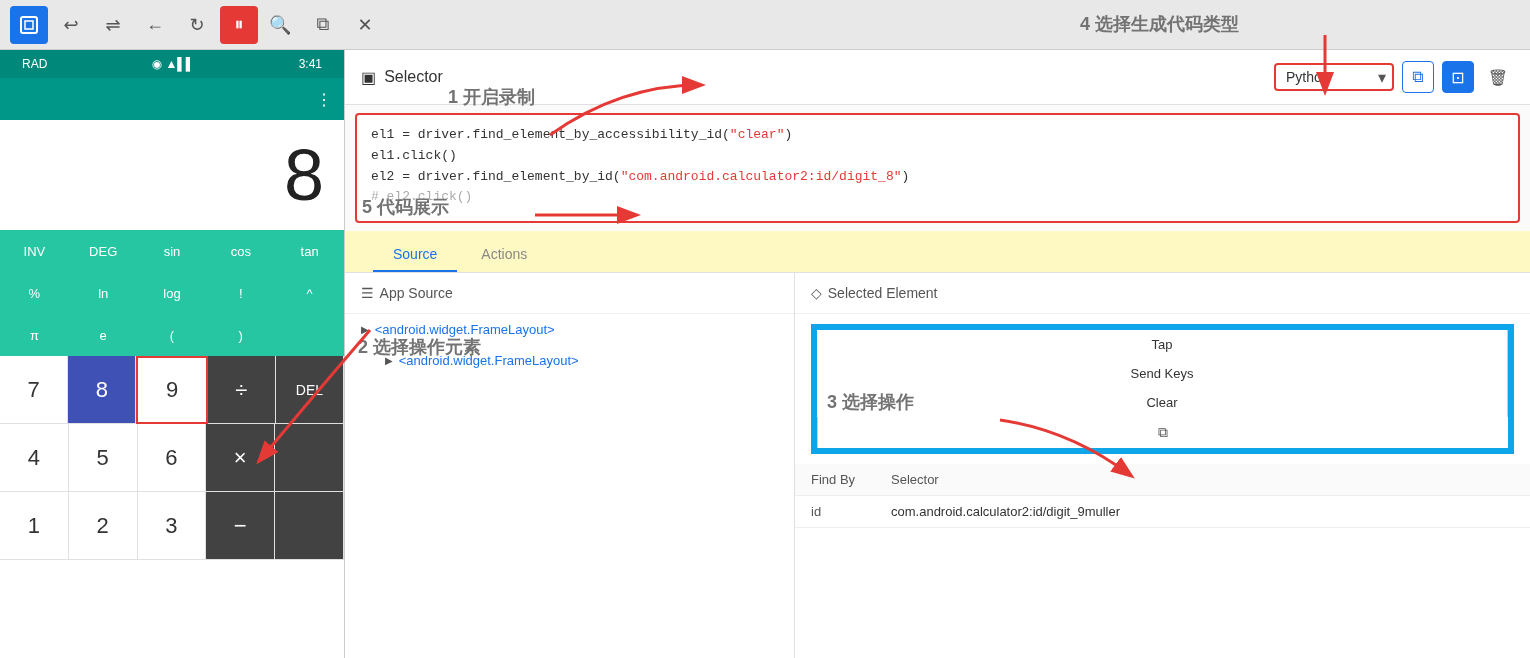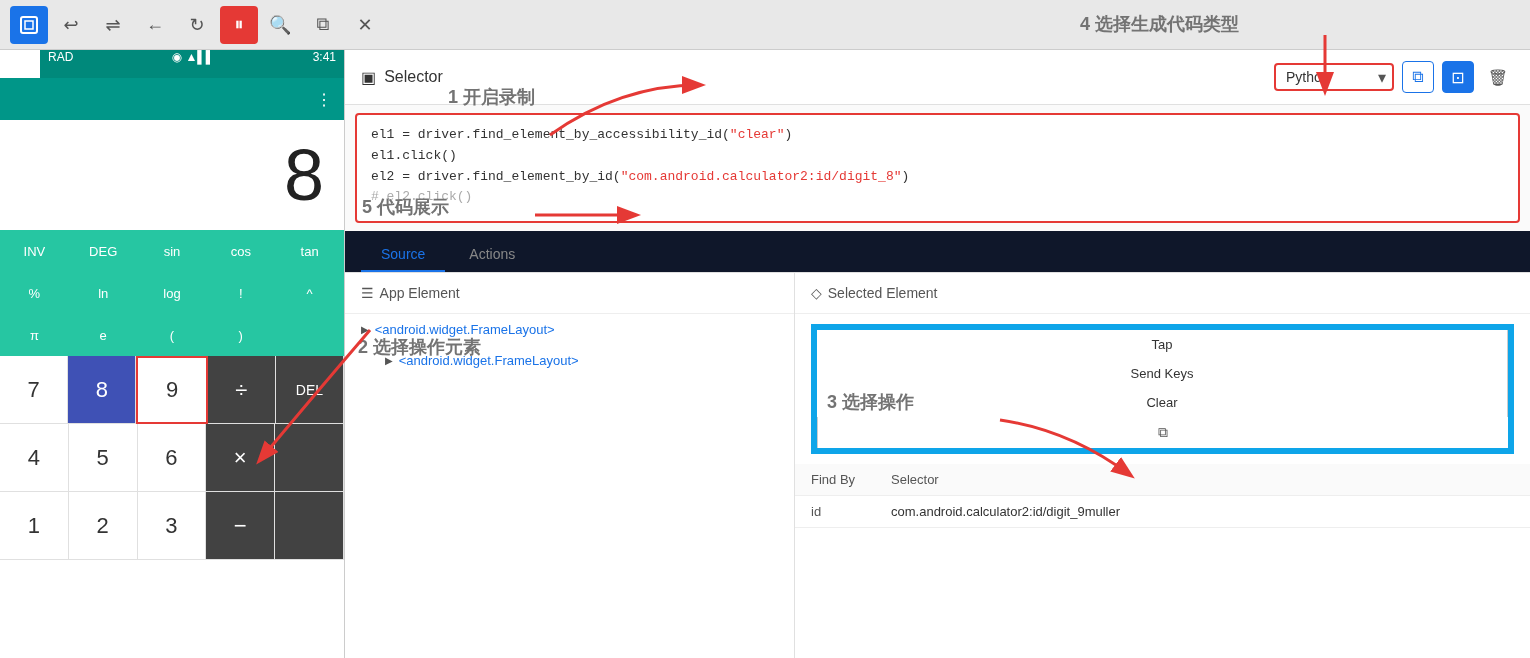"RAD" .device-statusbar { align-items: flex-start -> center; margin-left: 40px -> none; padding: 0 8px -> 0 22px }
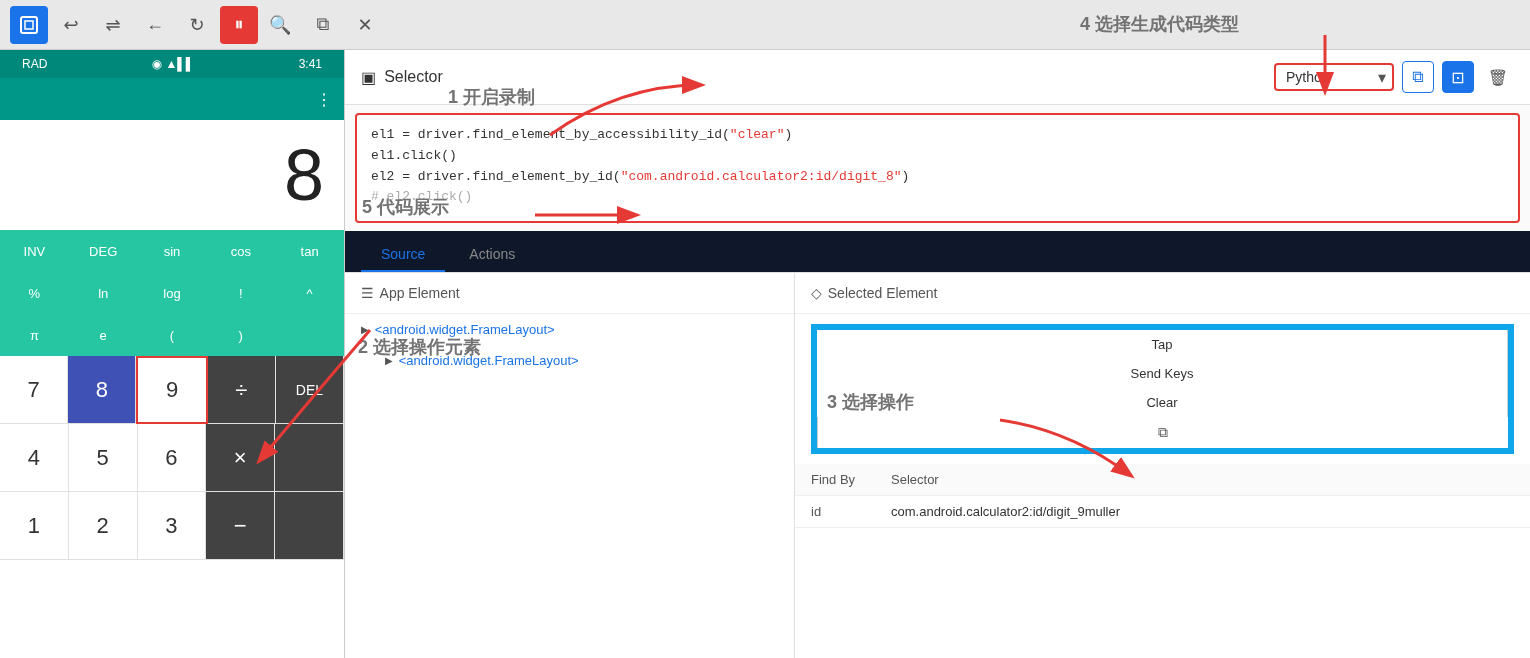"Source" .tabs-bar { background: #0f172a -> #fef9c3; padding: 0 16px -> 0 28px }
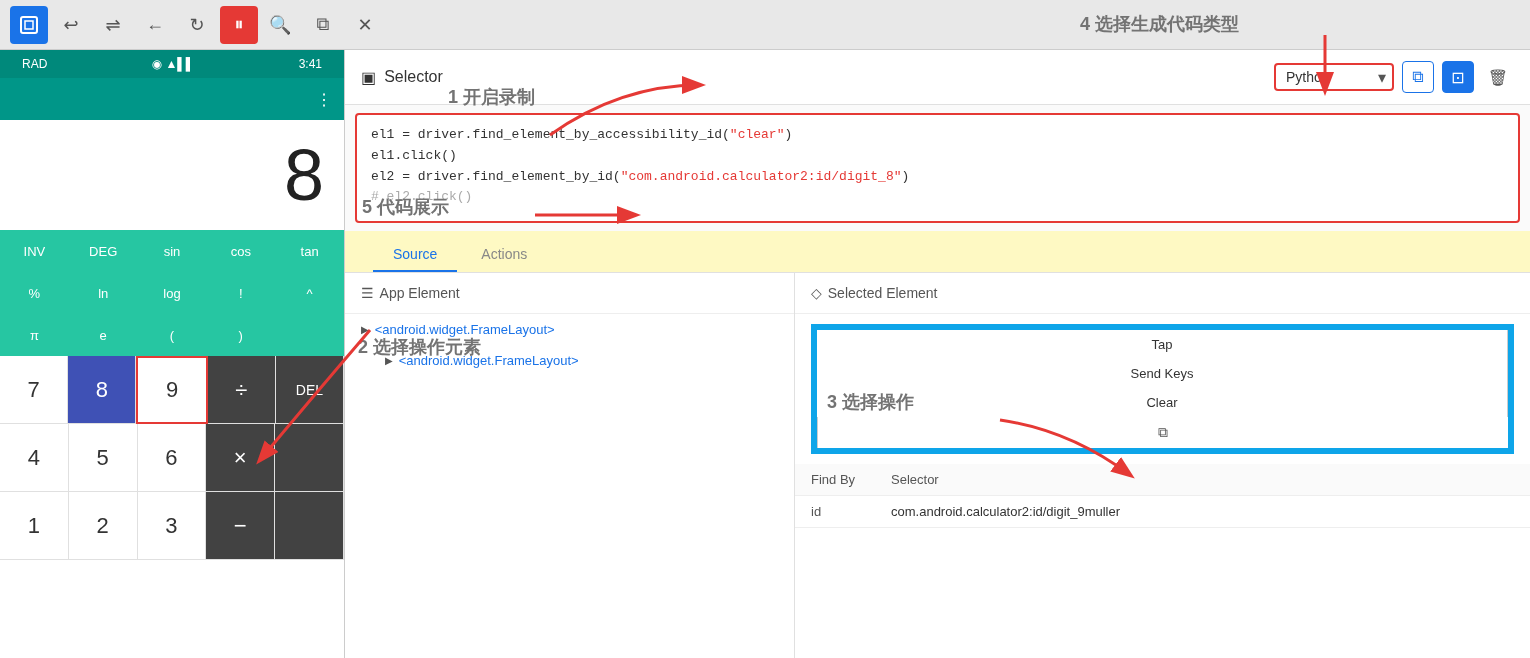"App Element" span { text: Element -> Source }
